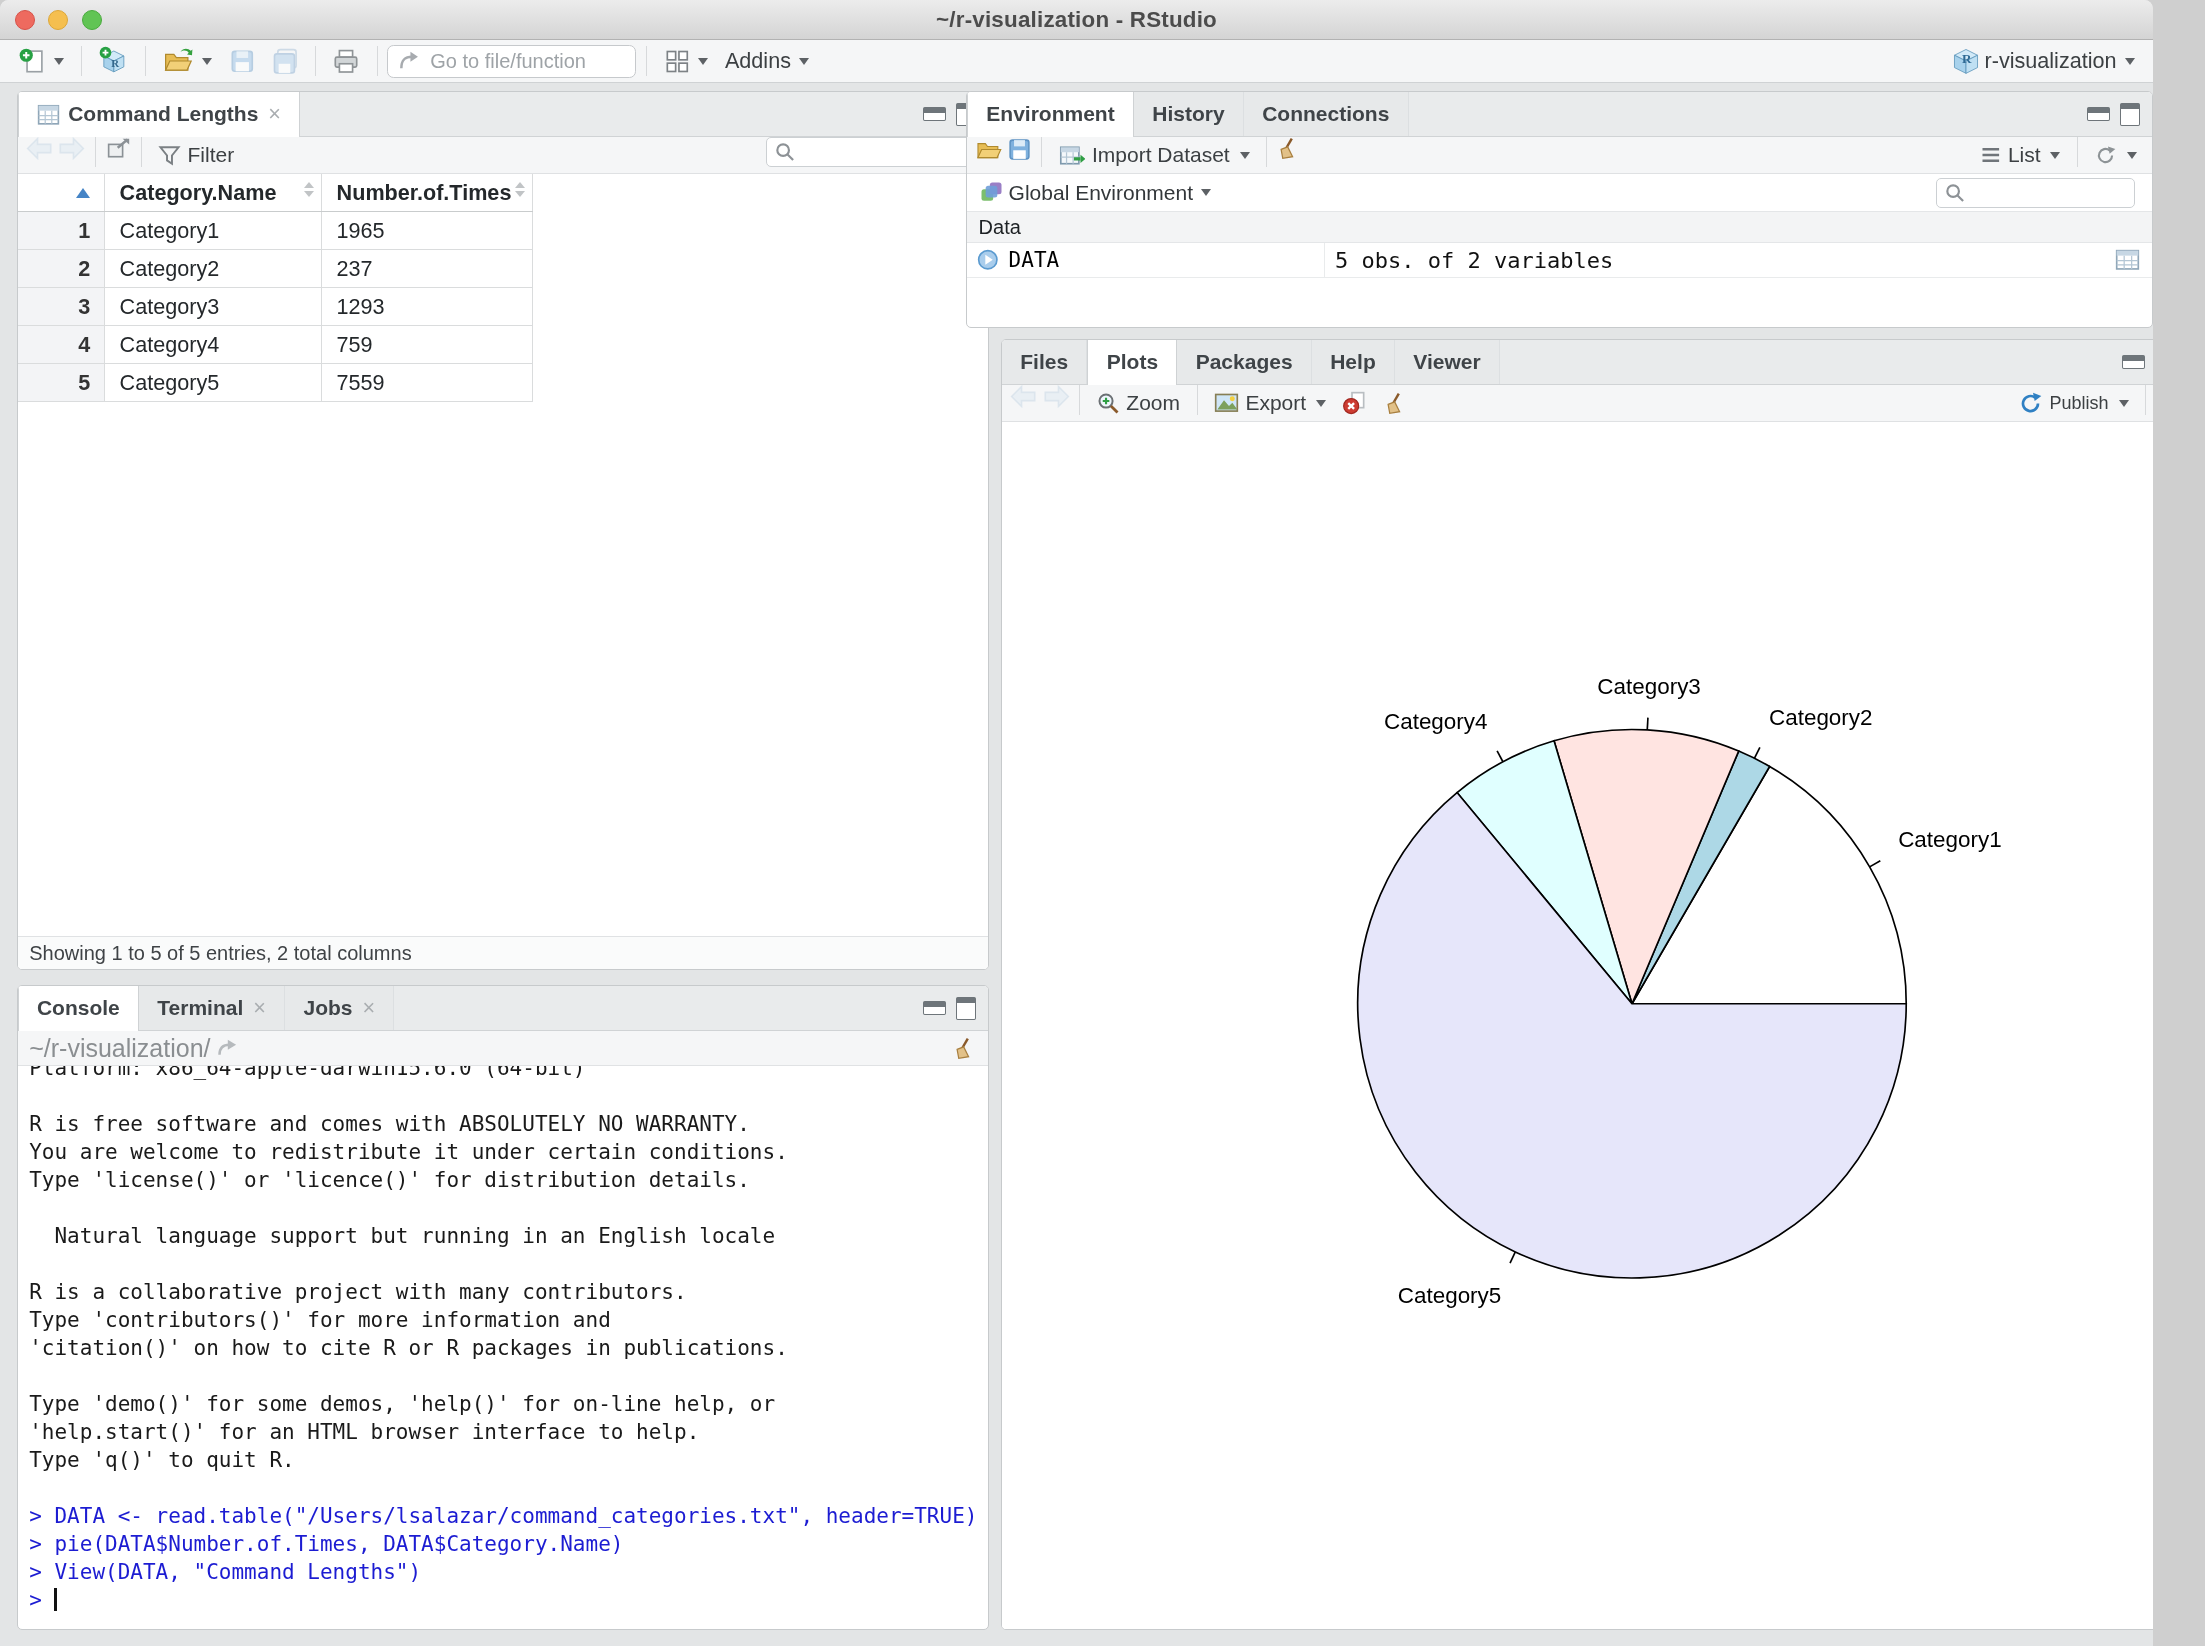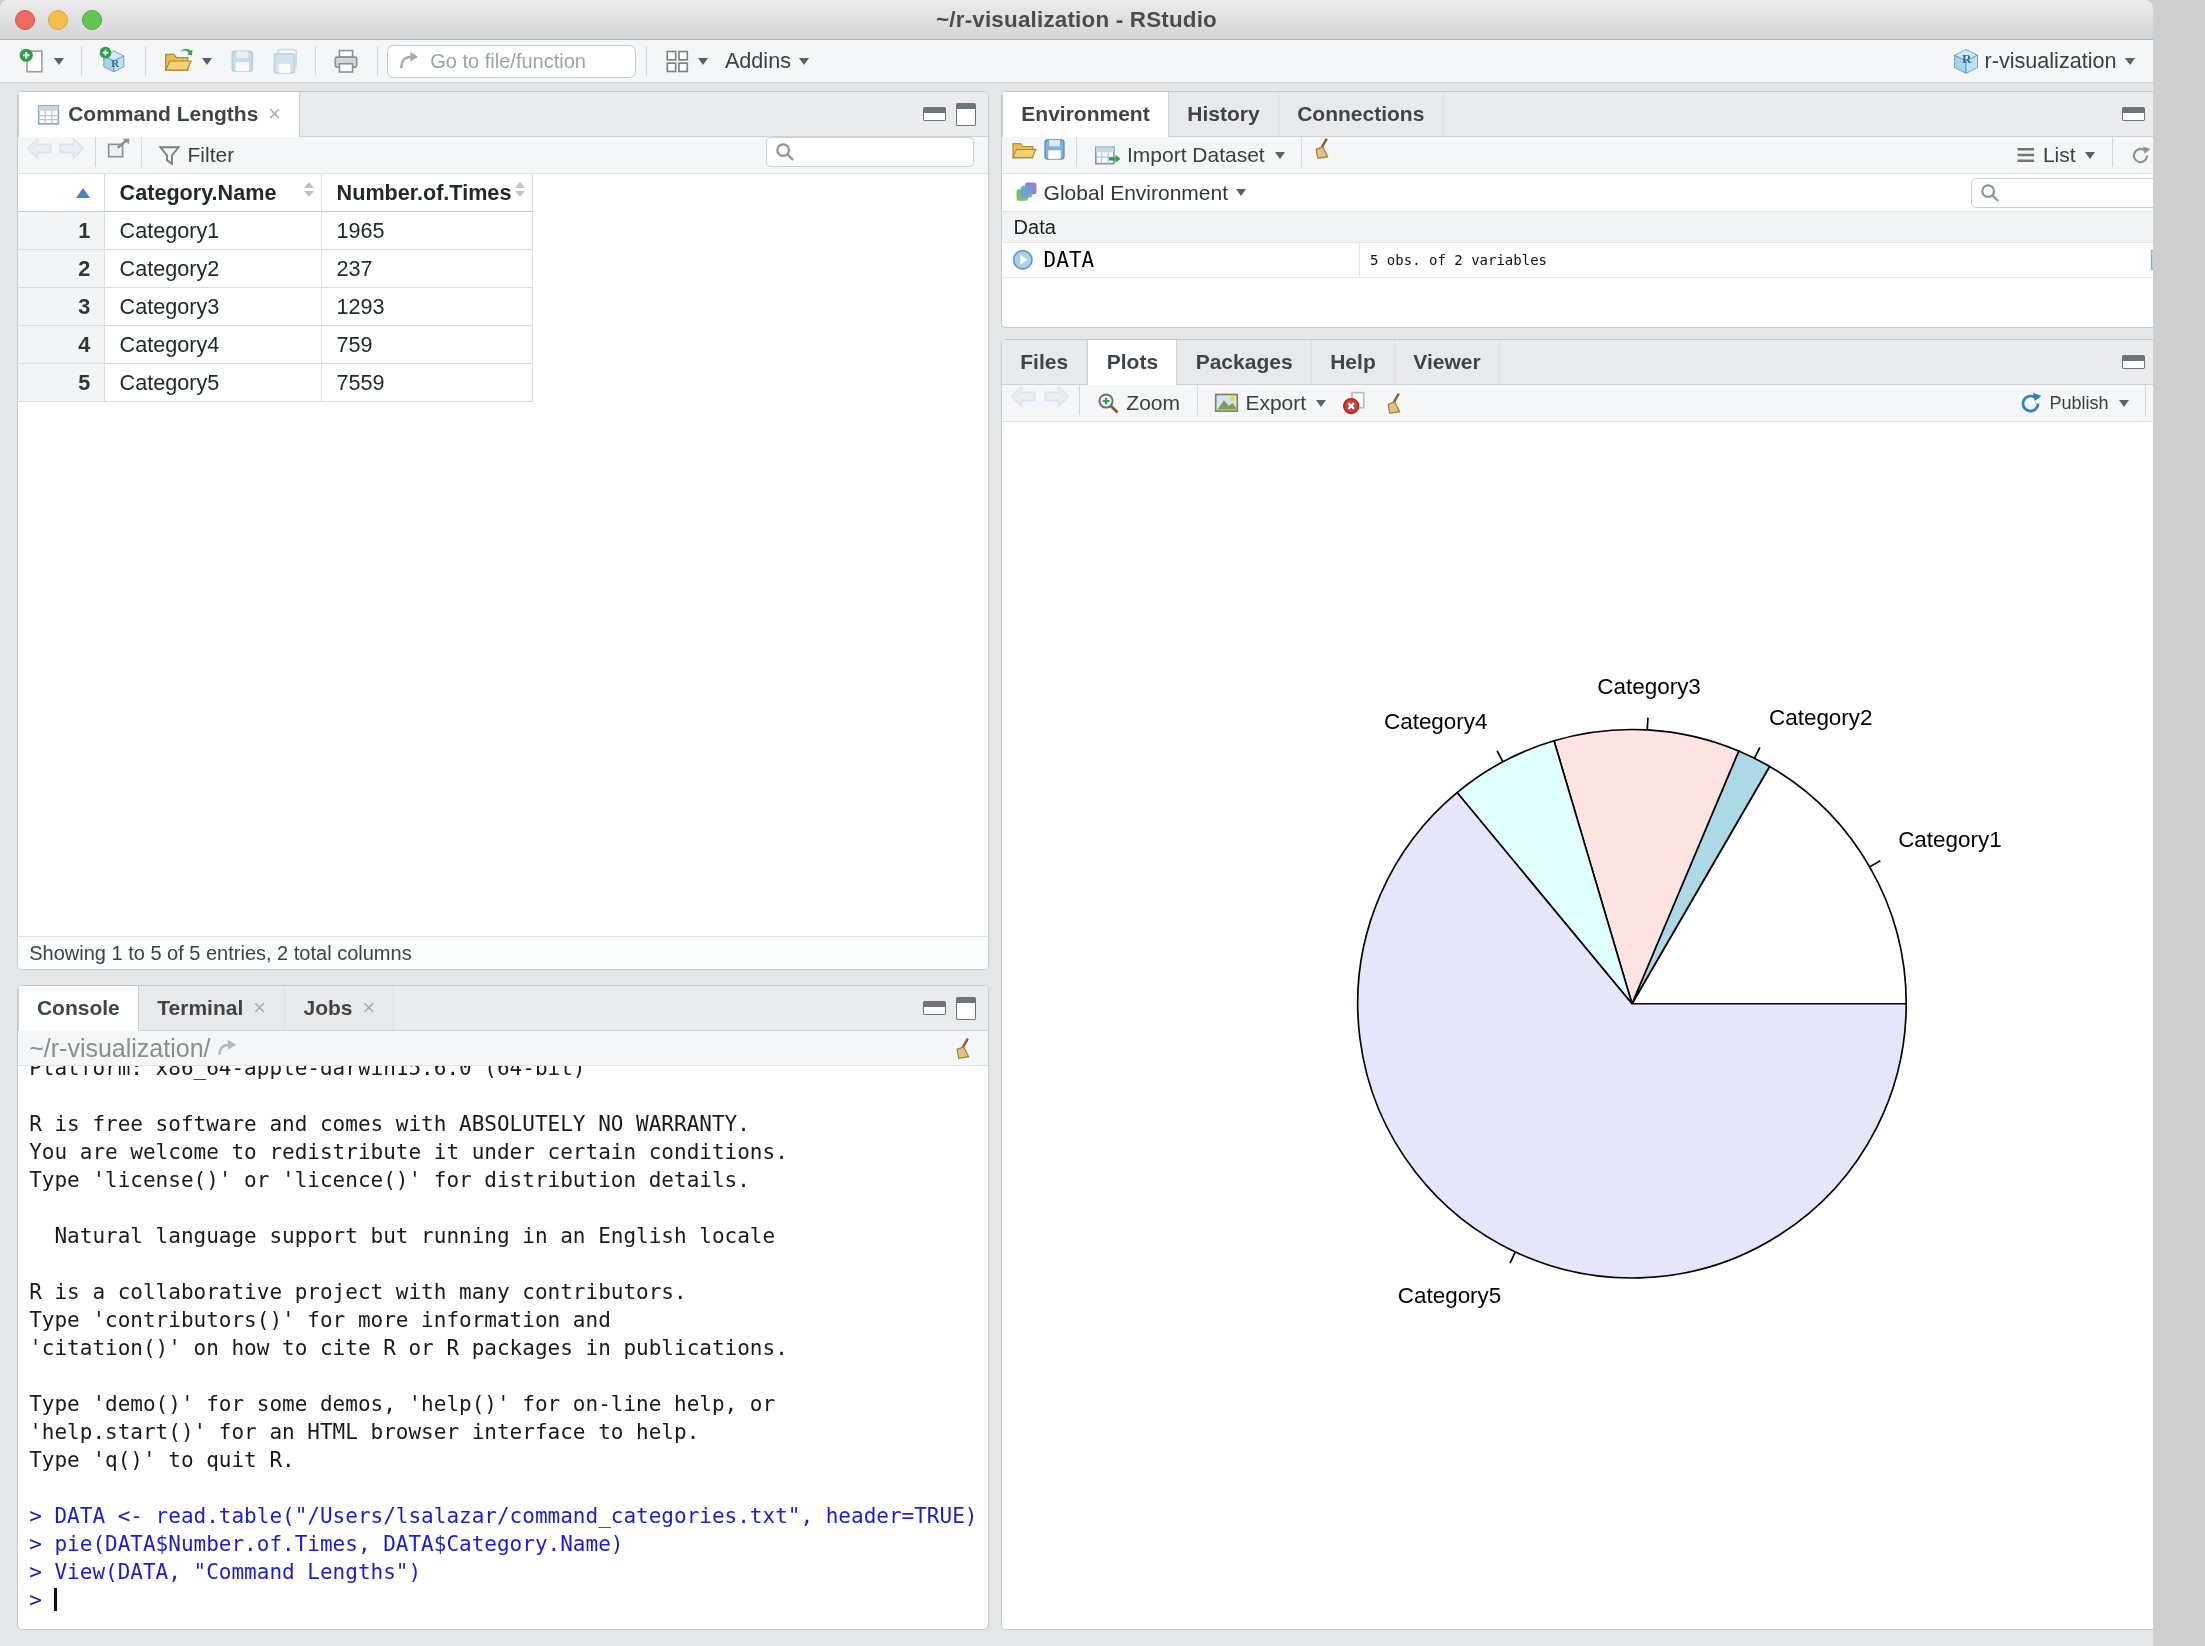"Environment" #pane-env { left: 1001px -> 966px }
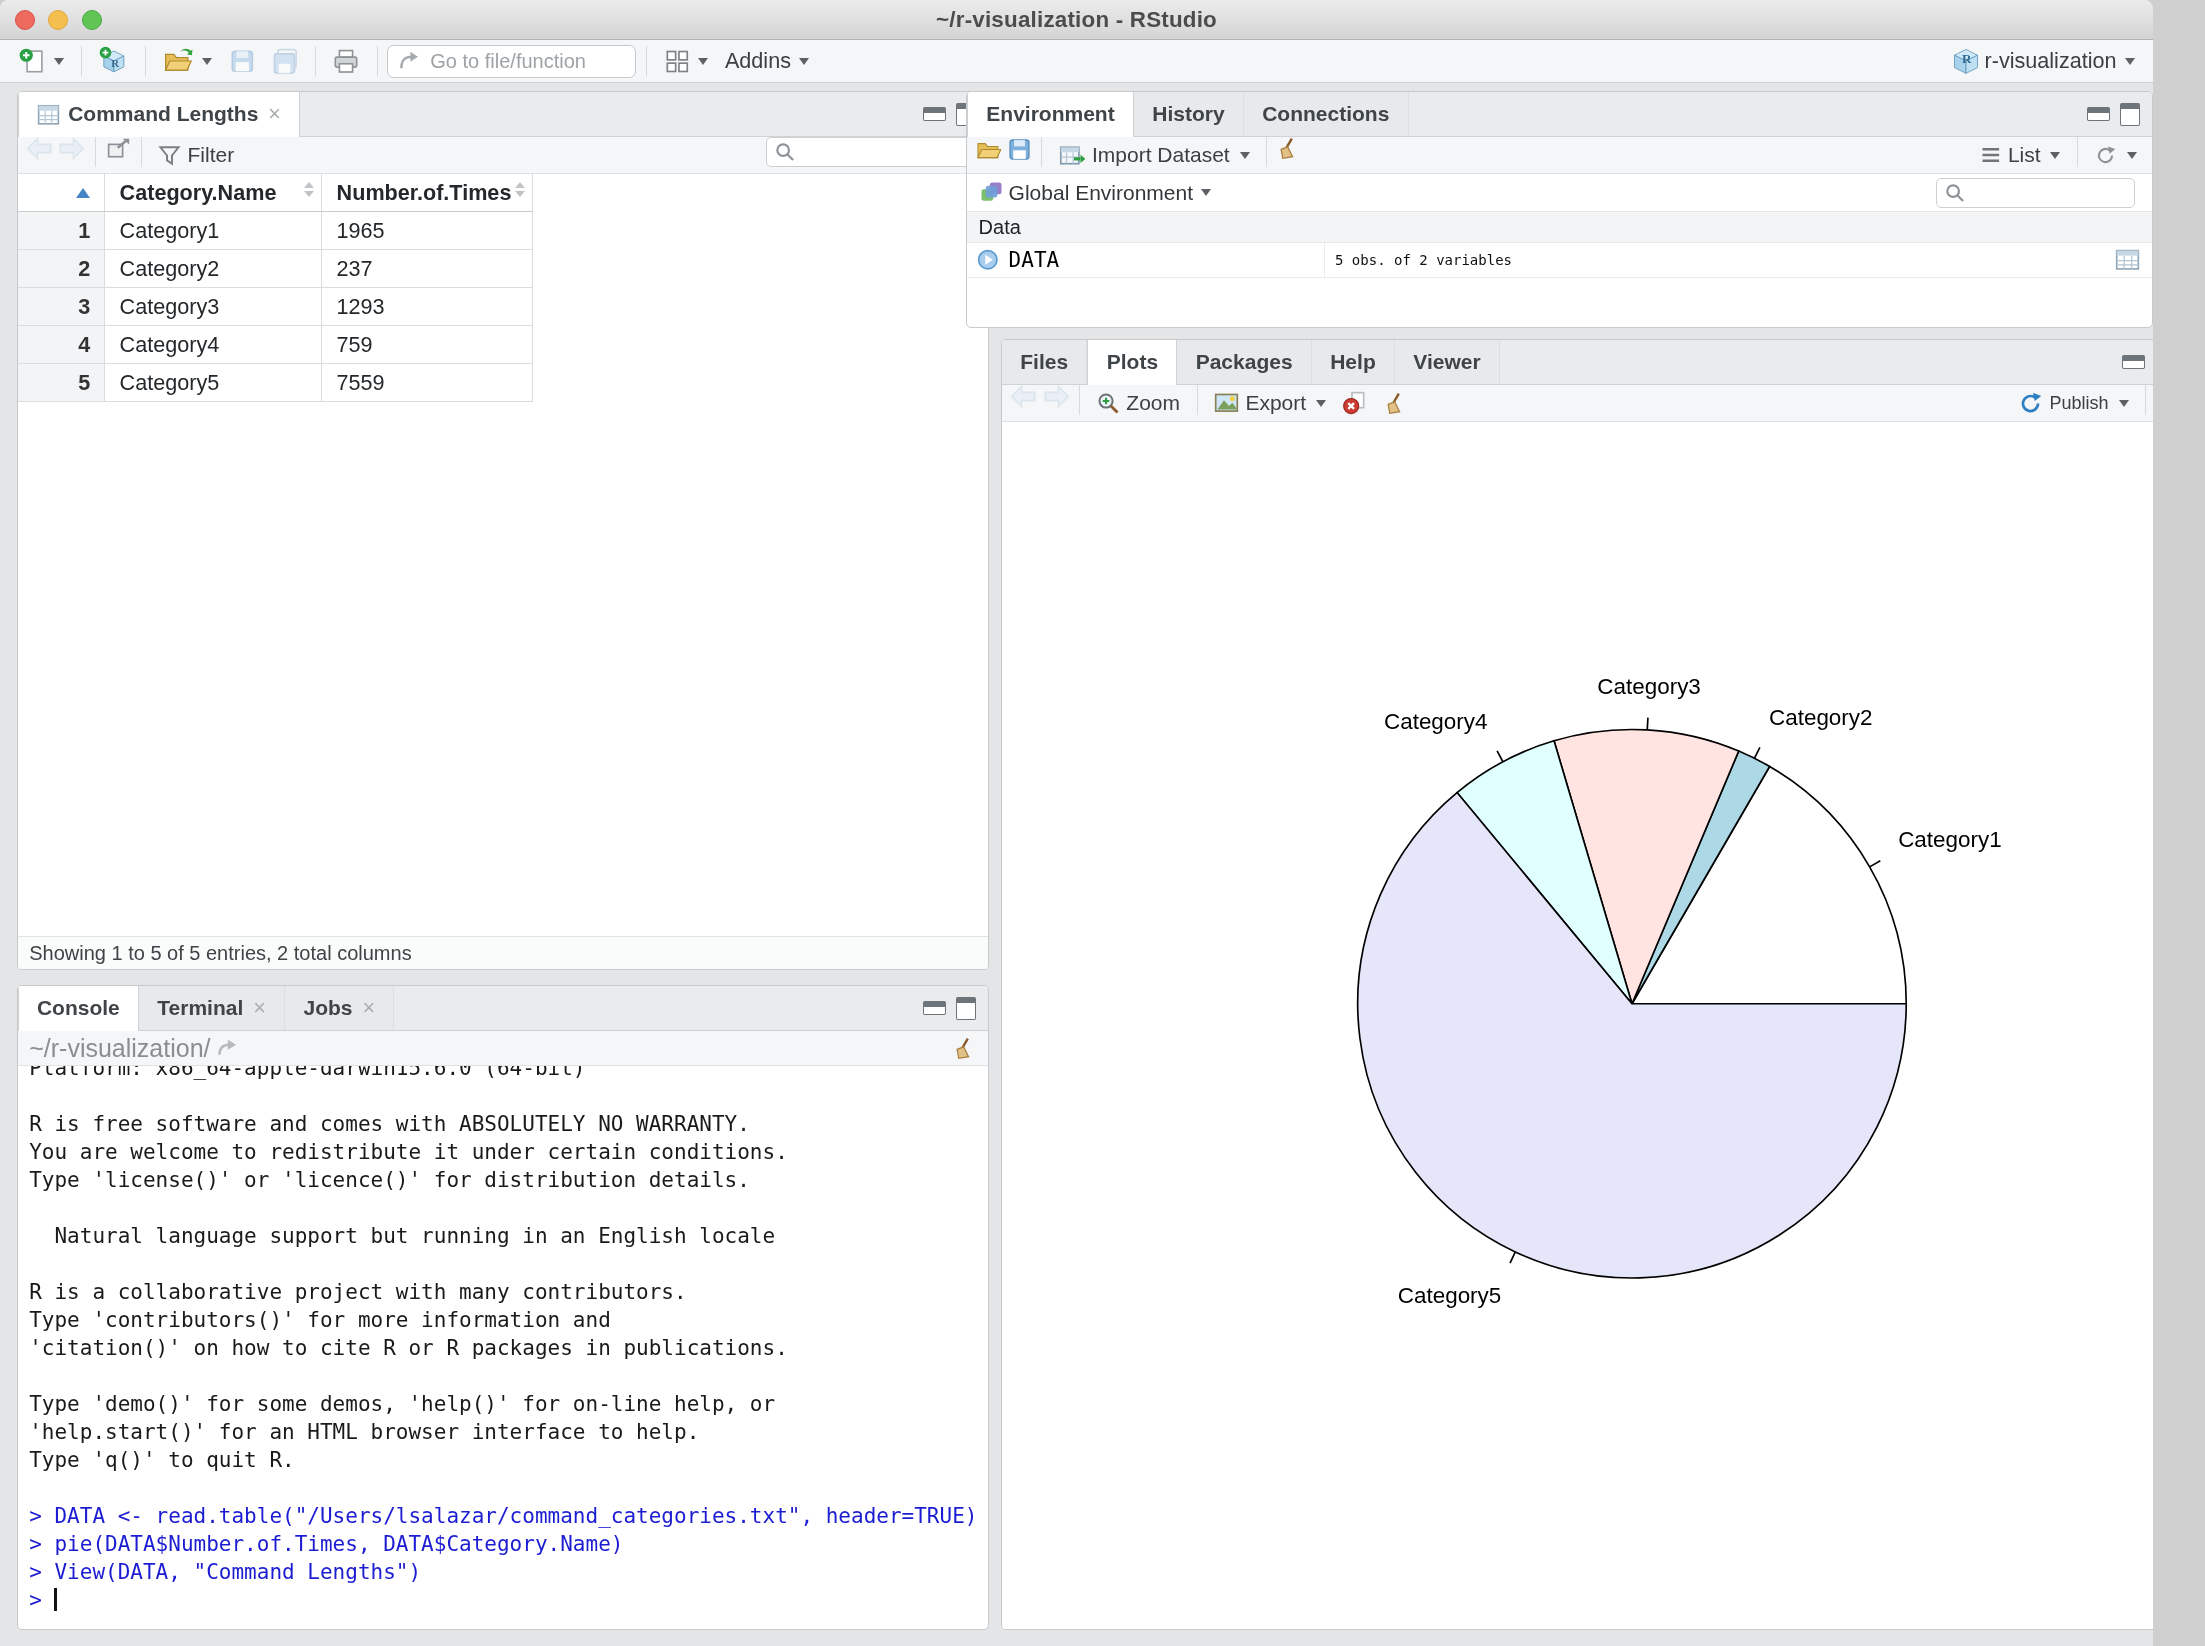"5 obs. of 2 variables" .obj-val { font-size: 14px -> 22px }
